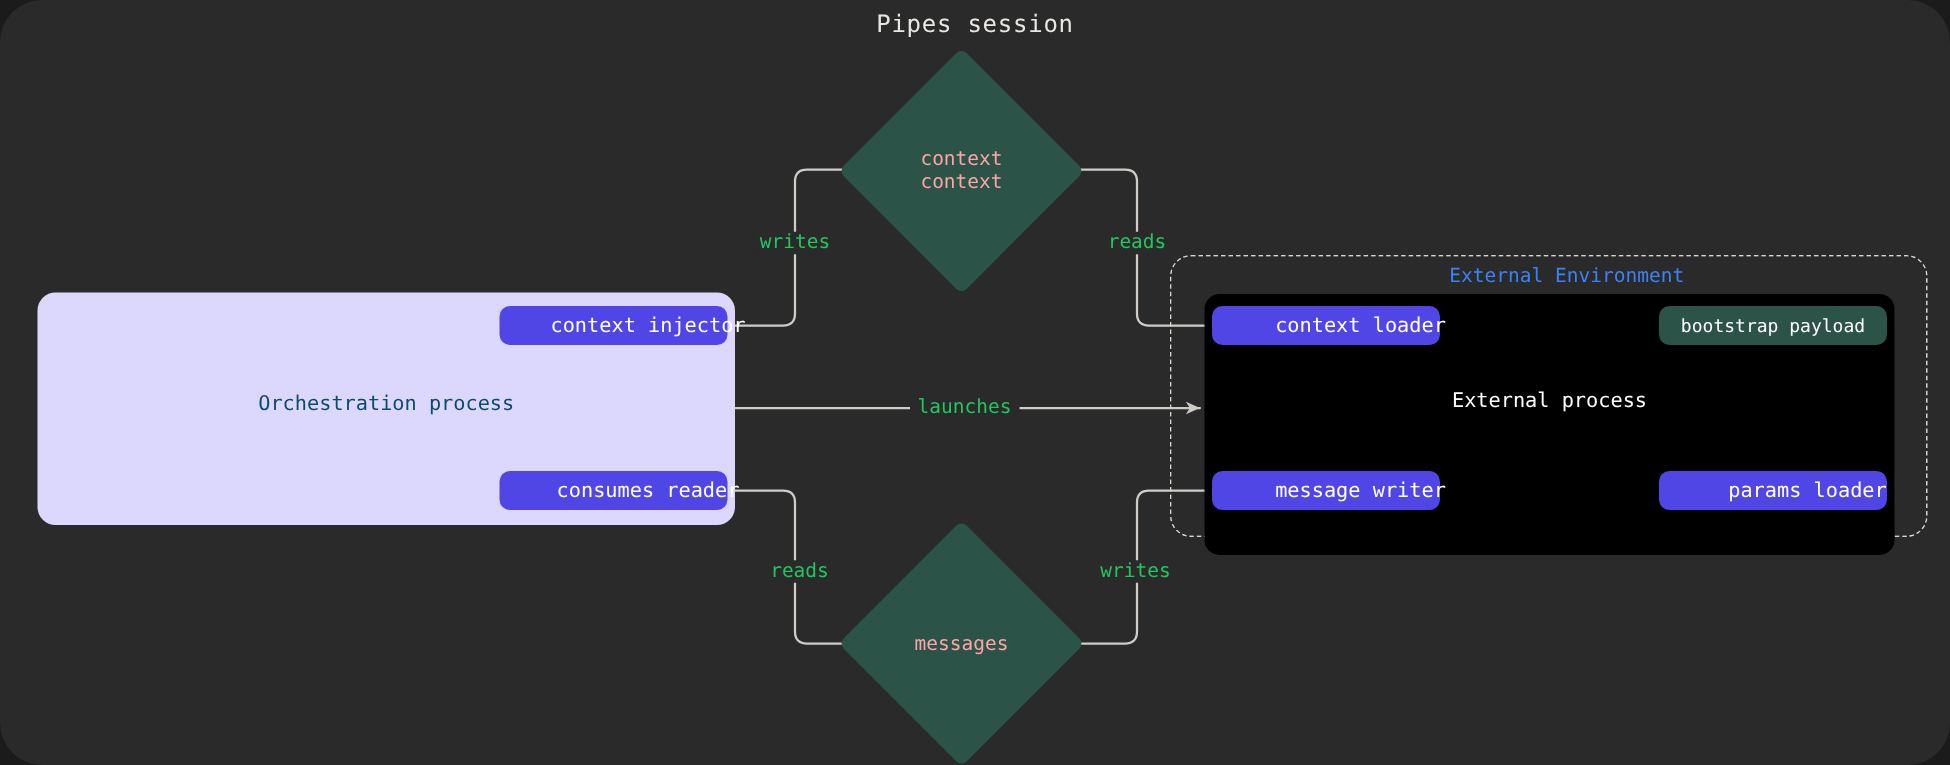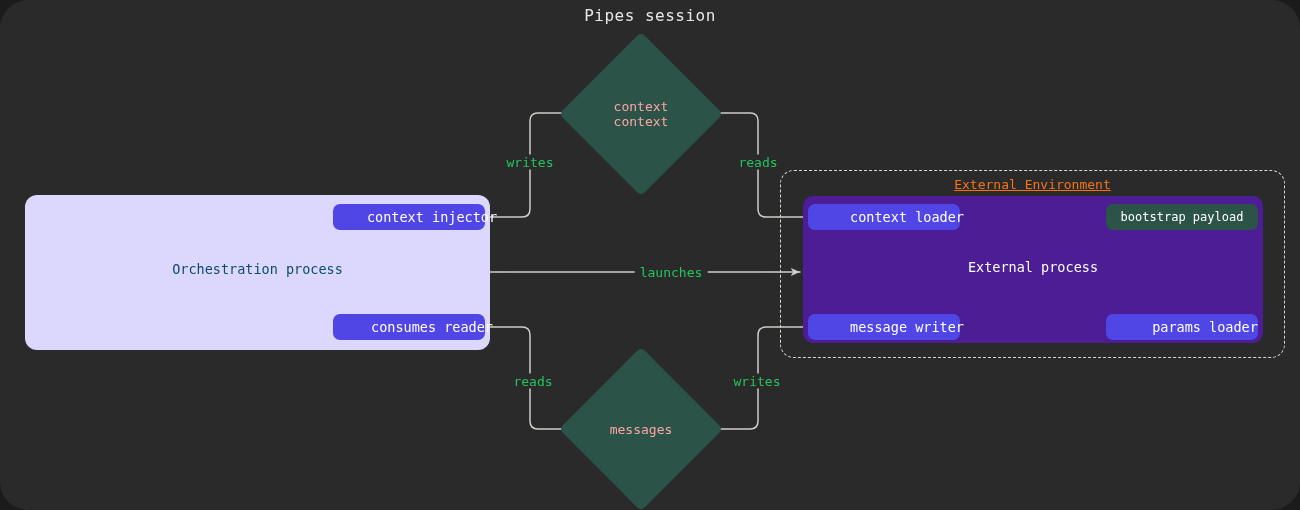"External Environment" #external-environment-label { color: #f97316 -> #3b82f6; left: 0 -> 12px; text-decoration: underline -> none }
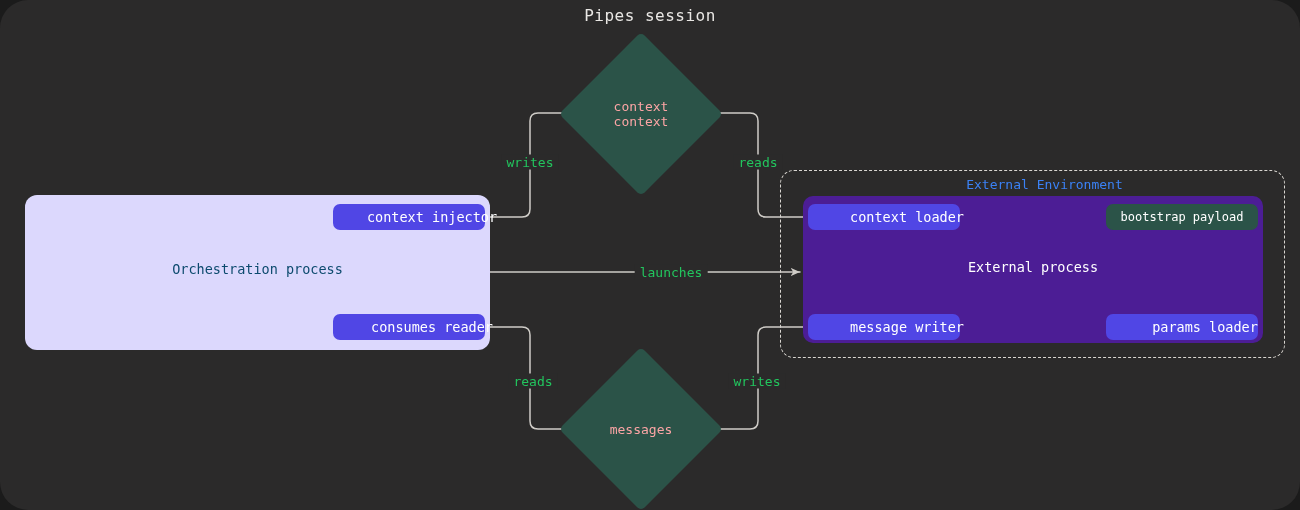"launches" div.edge-label { left: 671px -> 643px }
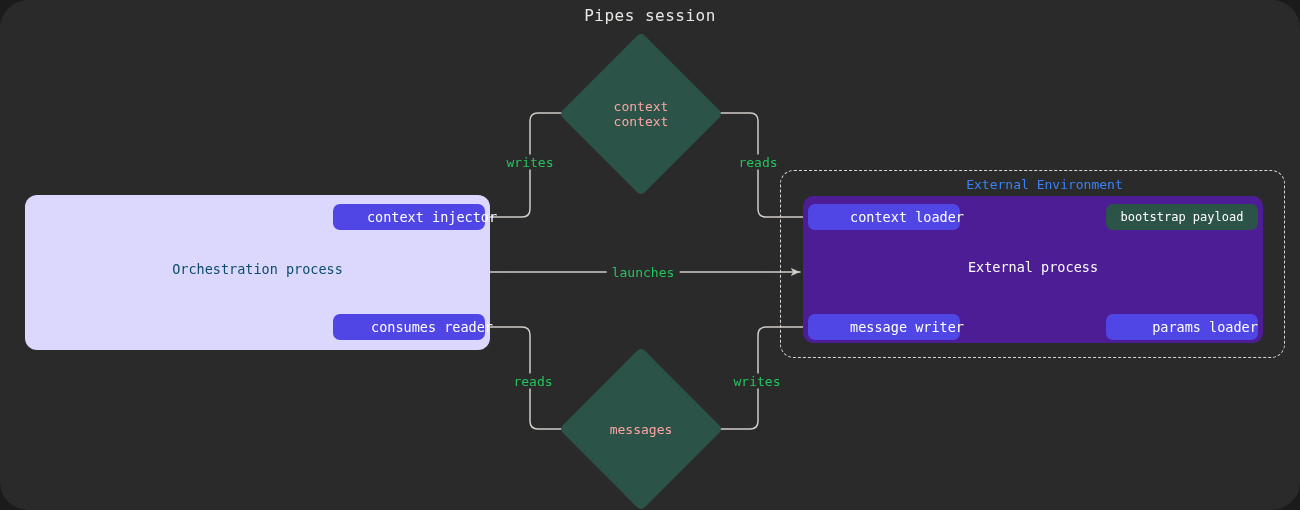"External process" #external-process { background: #4c1d95 -> #000000; height: 147px -> 174px }
